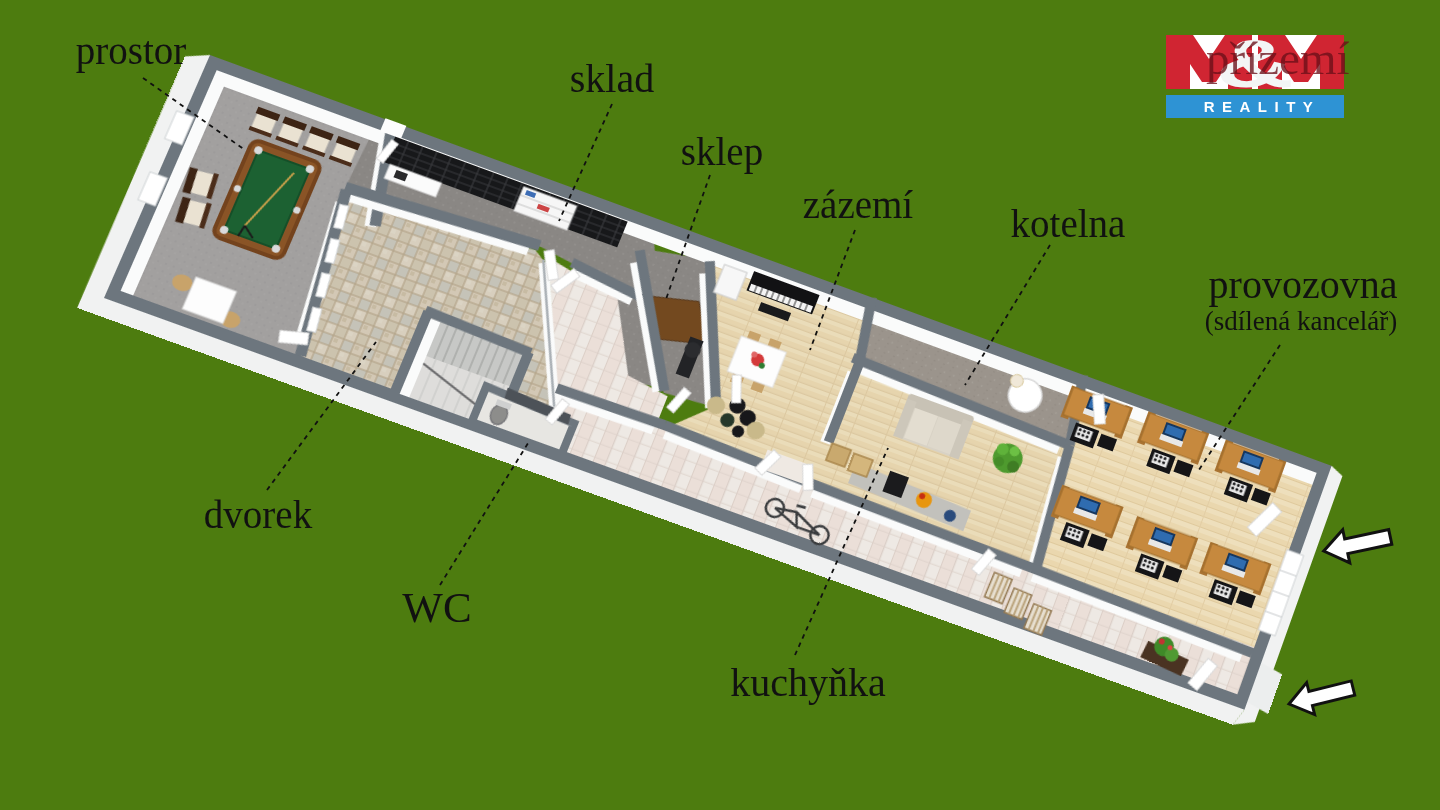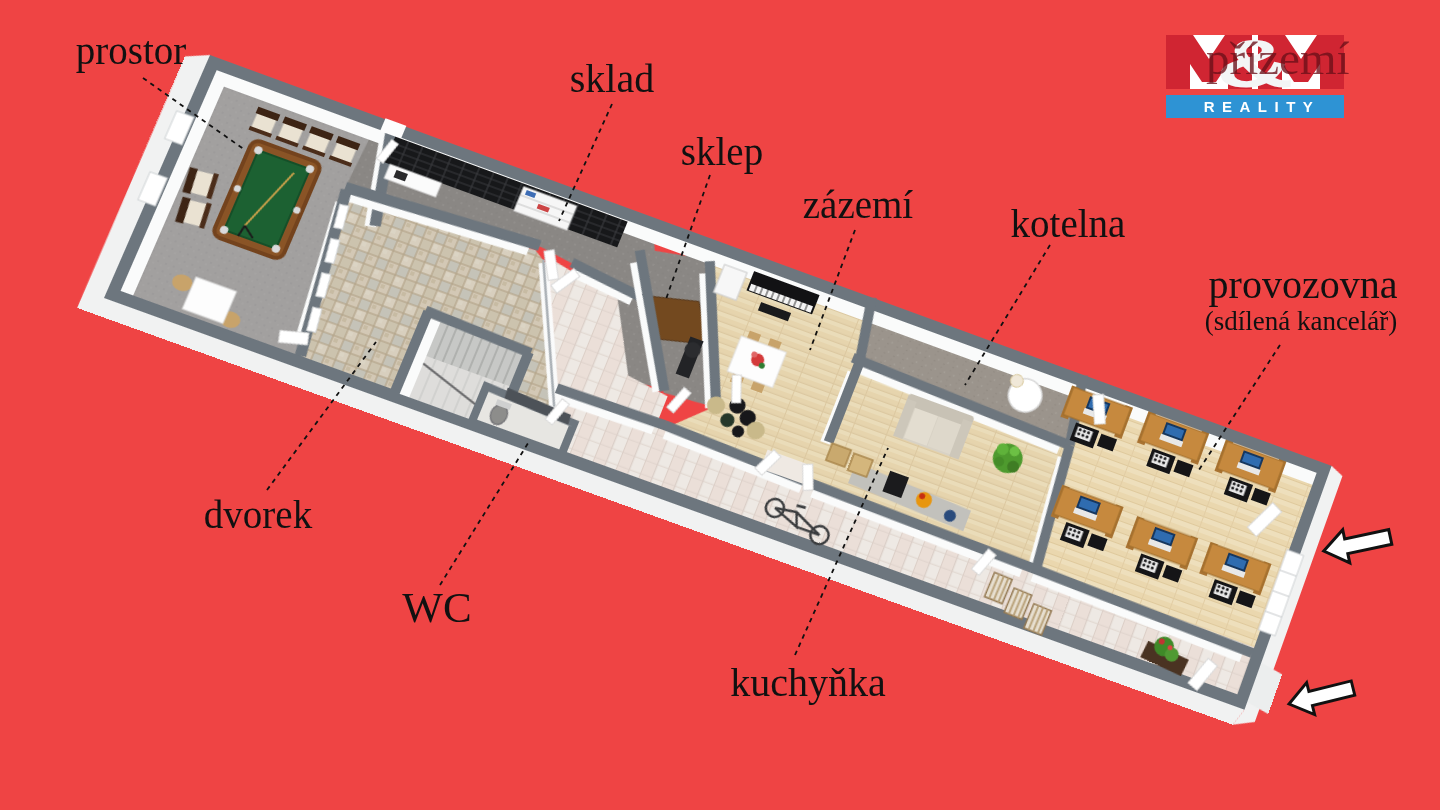"prostor" #stage { background: #ef4444 -> #4d7c0f }
